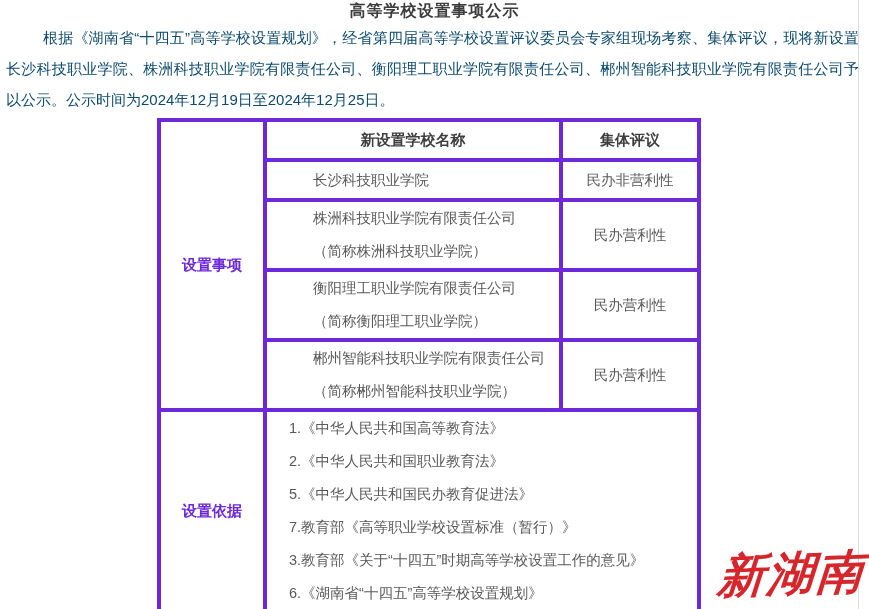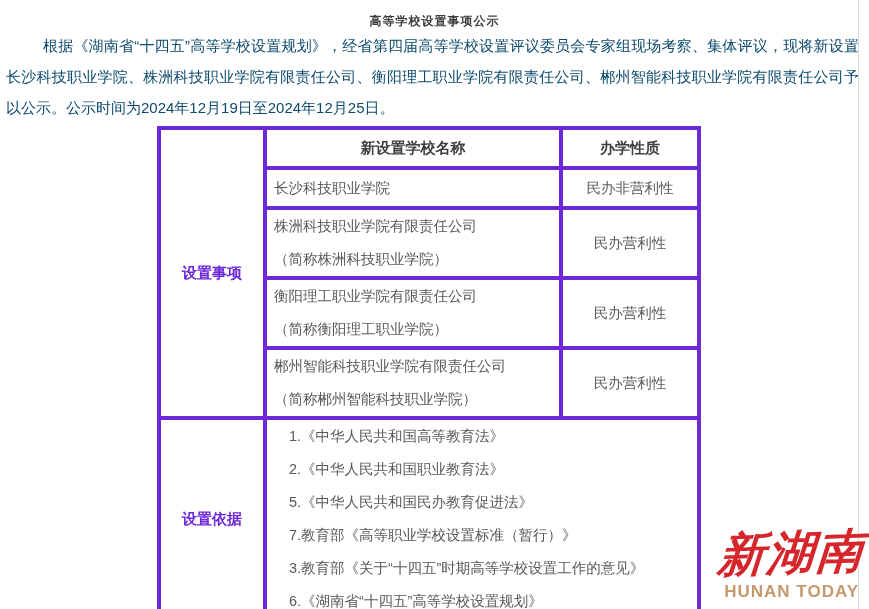"高等学校设置事项公示" .doc-title { font-size: 12px -> 16px; padding-top: 13px -> 1px }
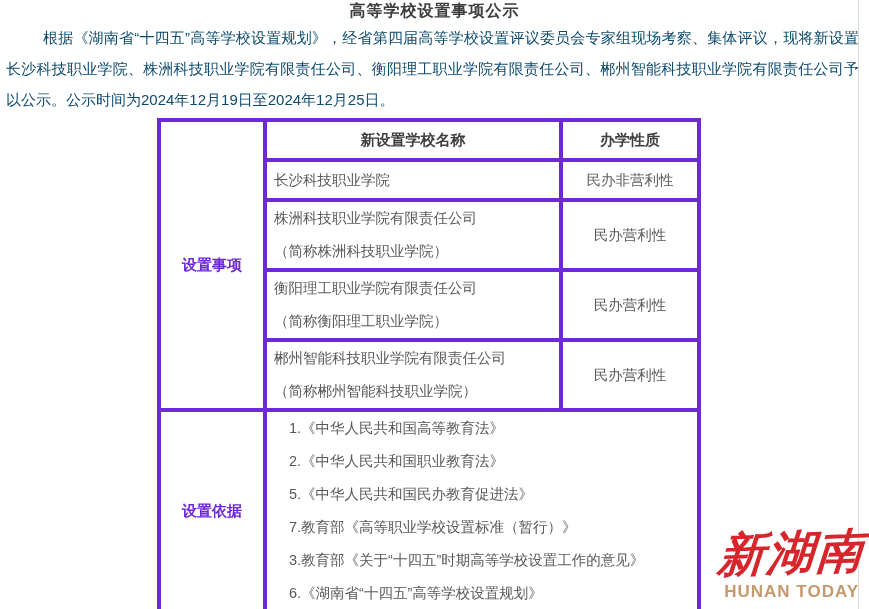"办学性质" th.head-cell { text: 办学性质 -> 集体评议 }
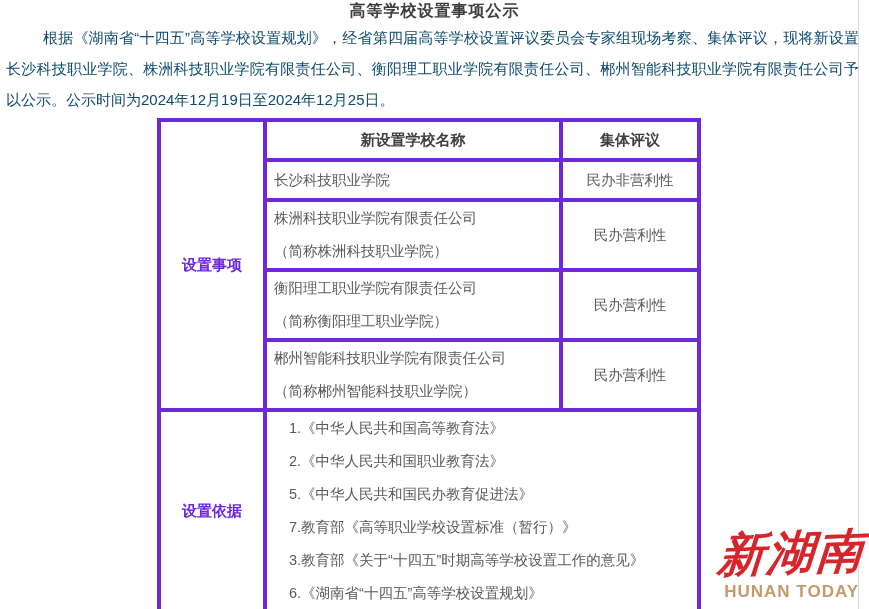"长沙科技职业学院" .school-cell .line { margin-left: none -> 39px }
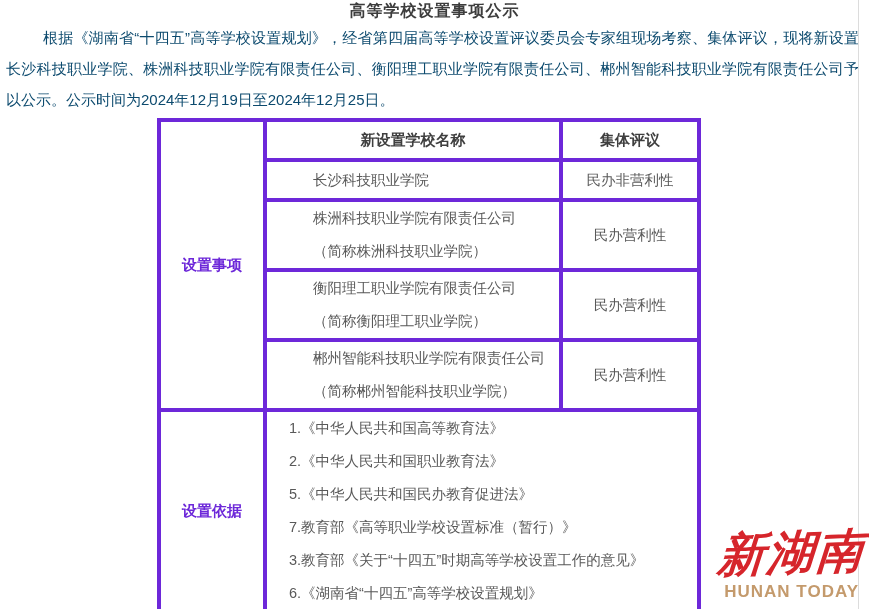"HUNAN TODAY" div.logo-en { html: <div>HUNAN TODAY</div> -> none }
